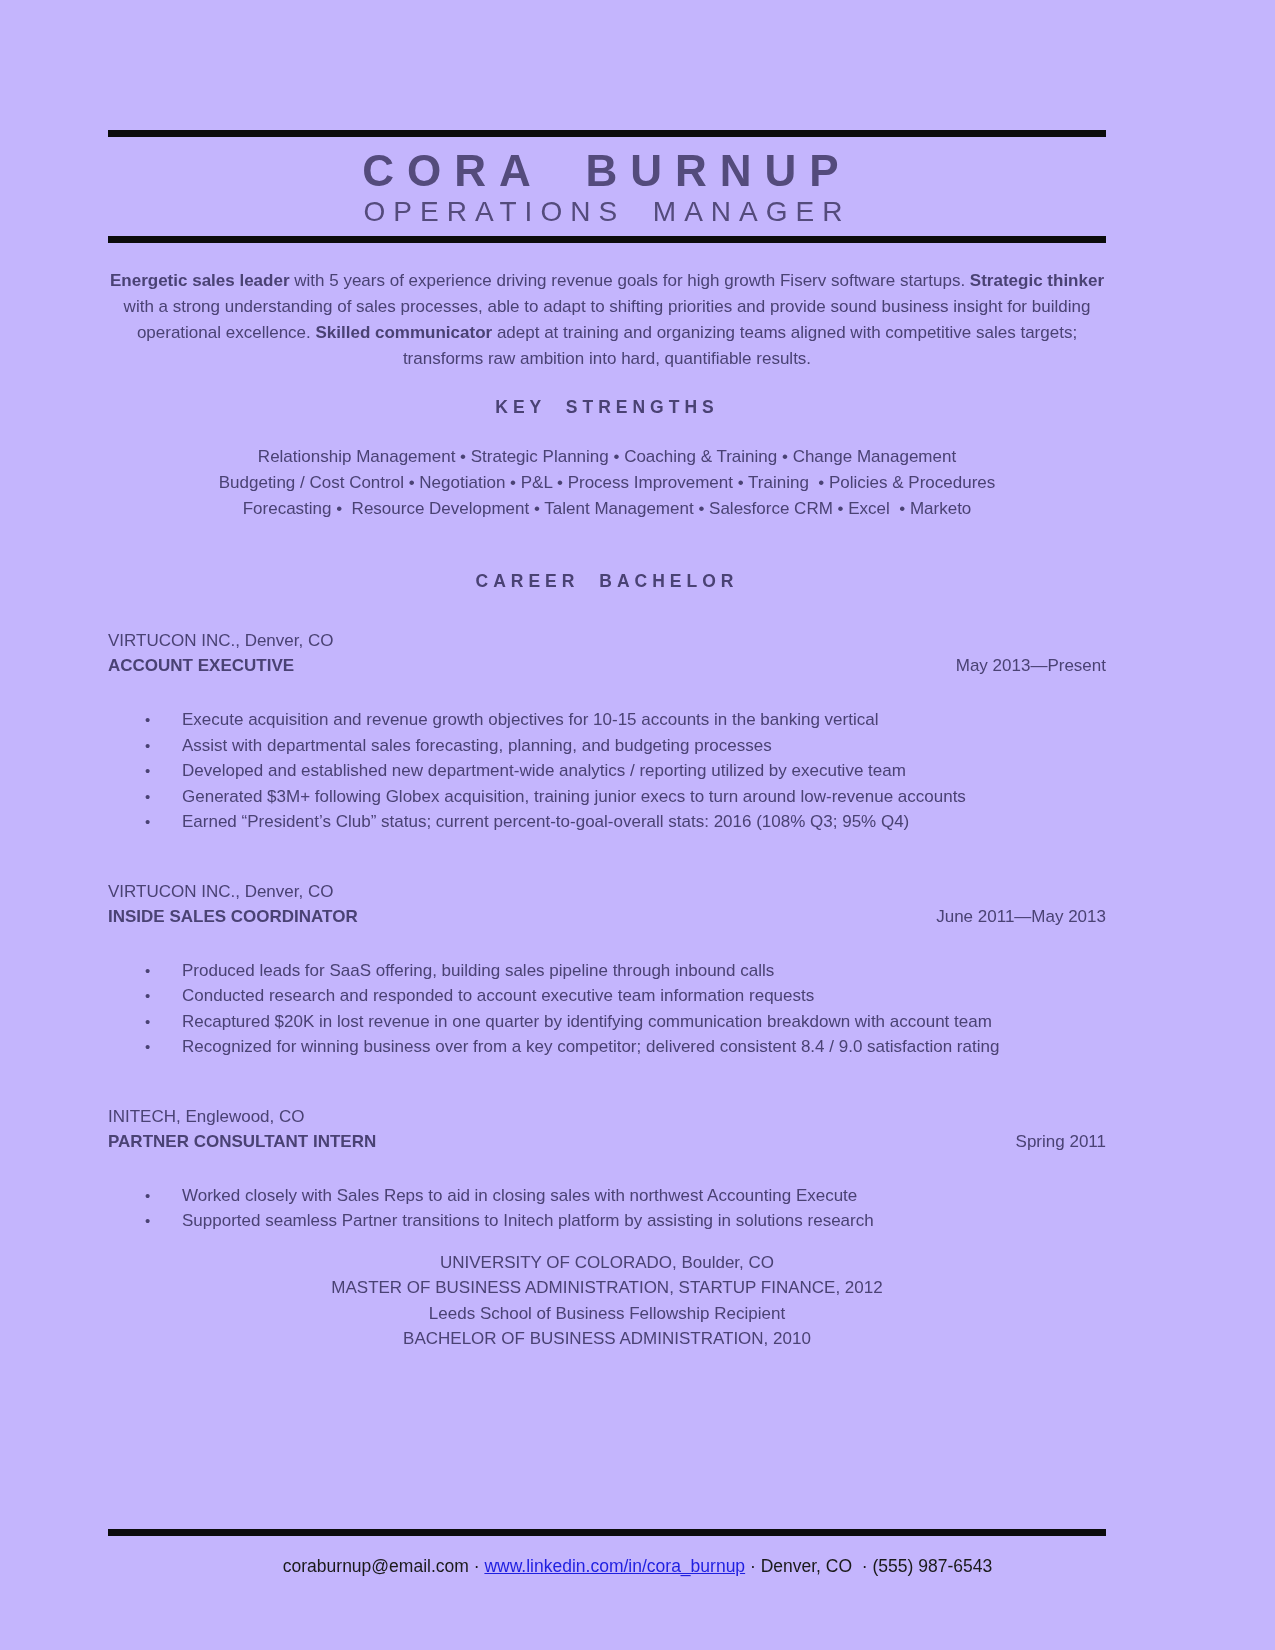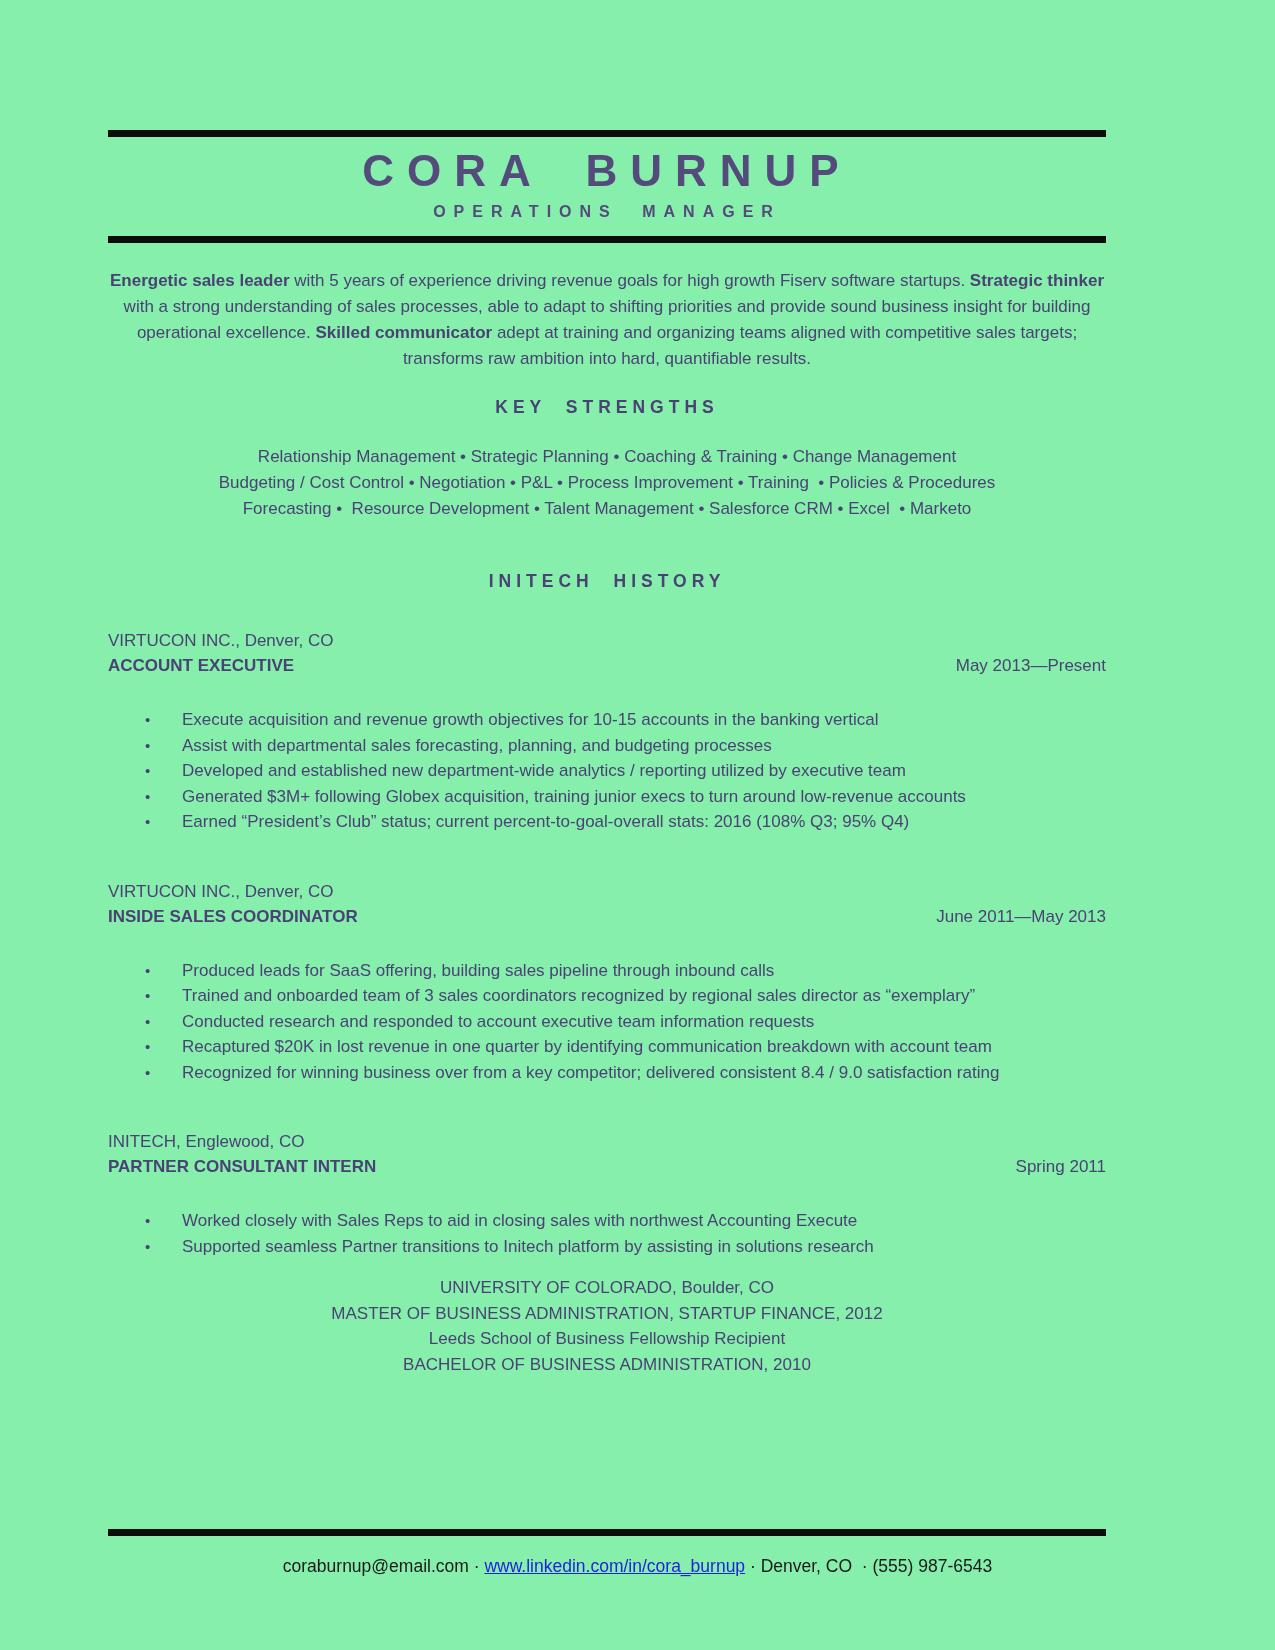"CORA BURNUP" .page { background: #86efac -> #c4b5fd }
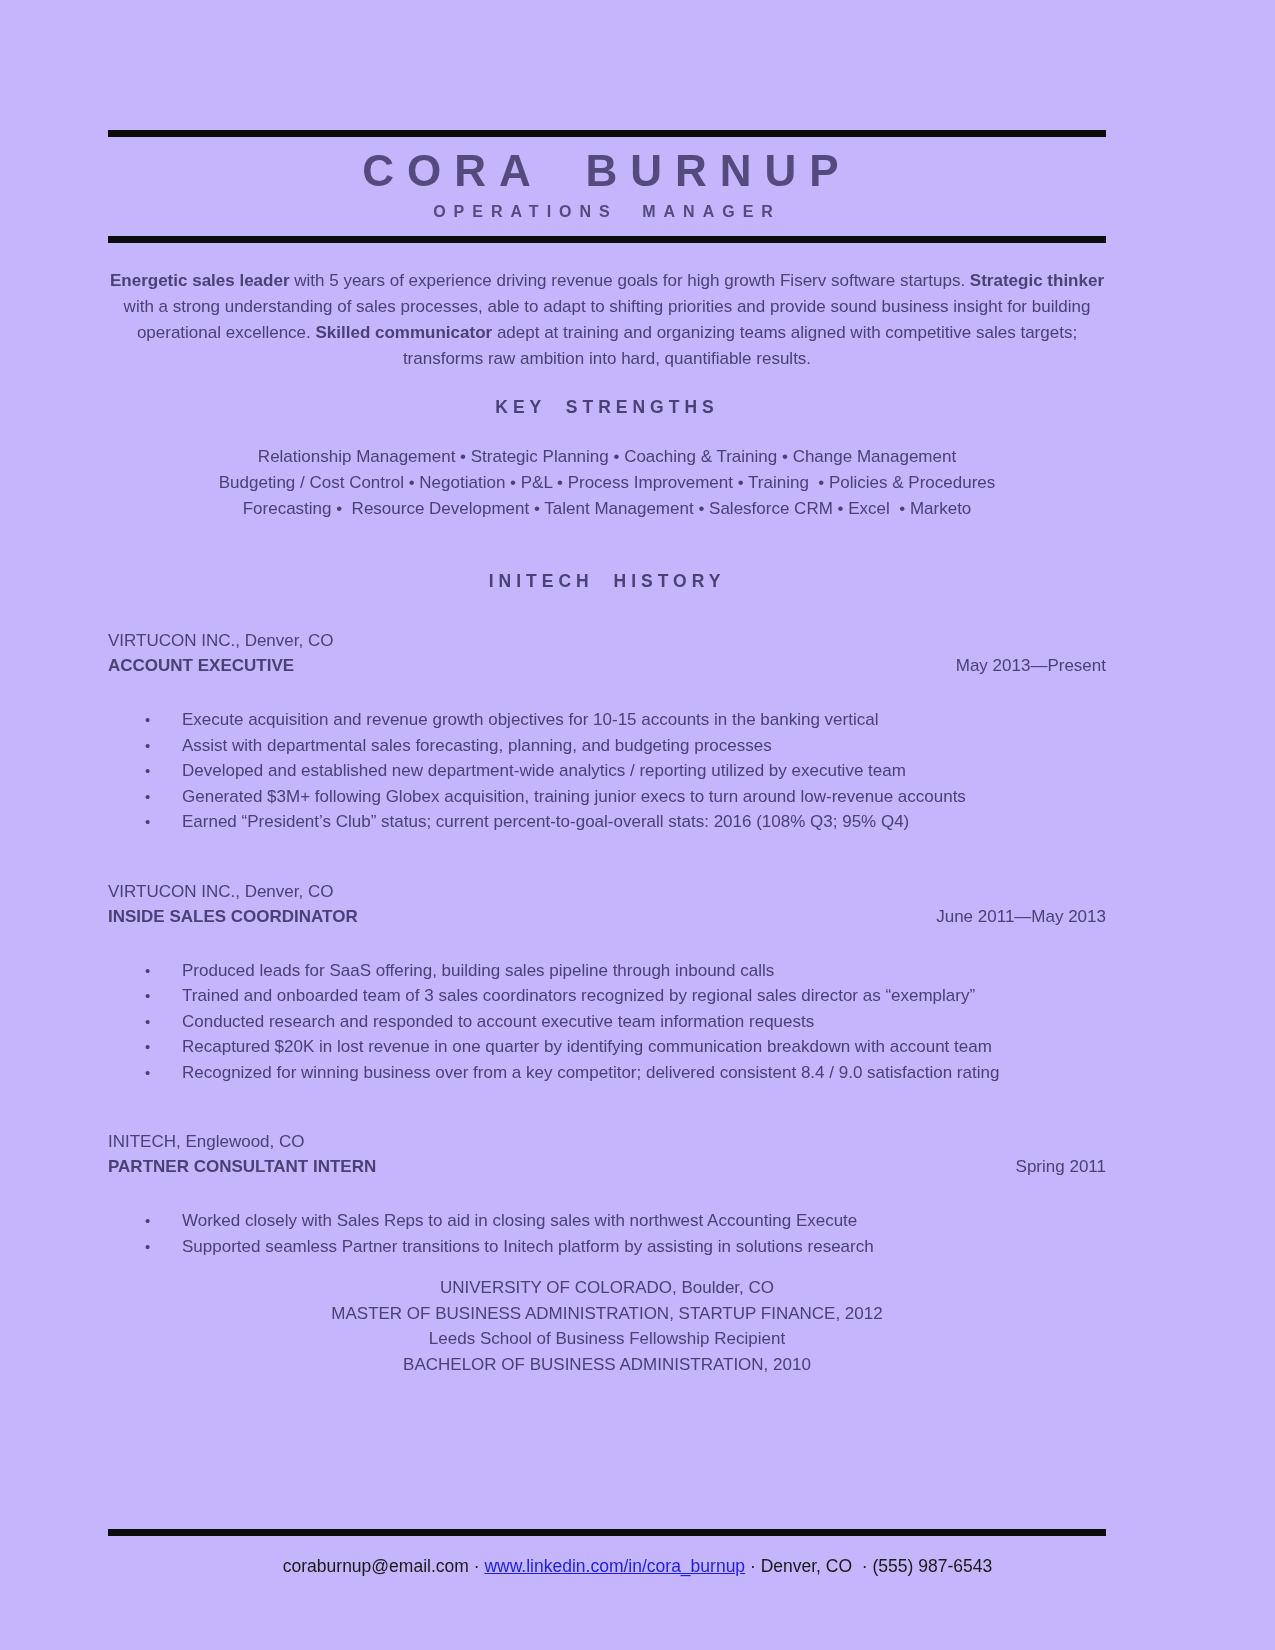"OPERATIONS MANAGER" .resume-title { font-size: 16px -> 28px; font-weight: bold -> normal }
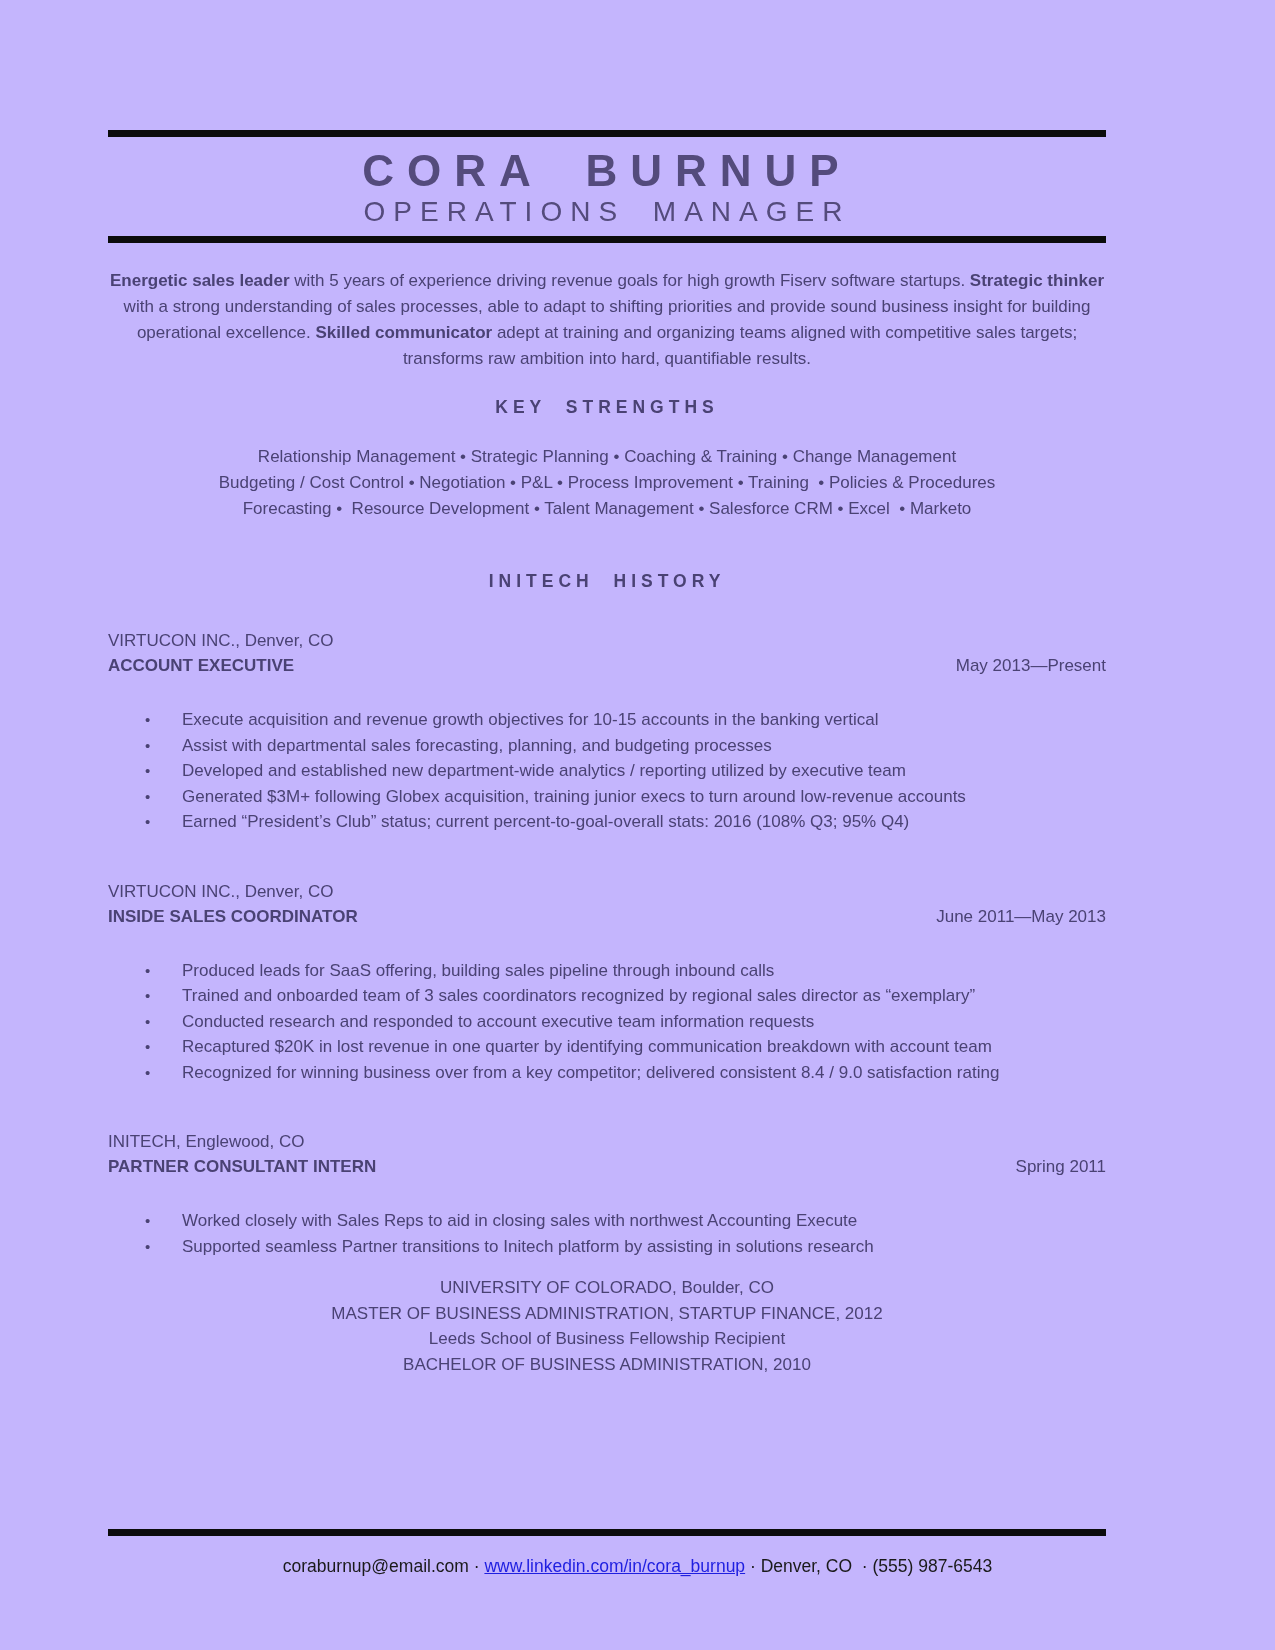"INITECH HISTORY" h3.section-heading { text: INITECH HISTORY -> CAREER BACHELOR }
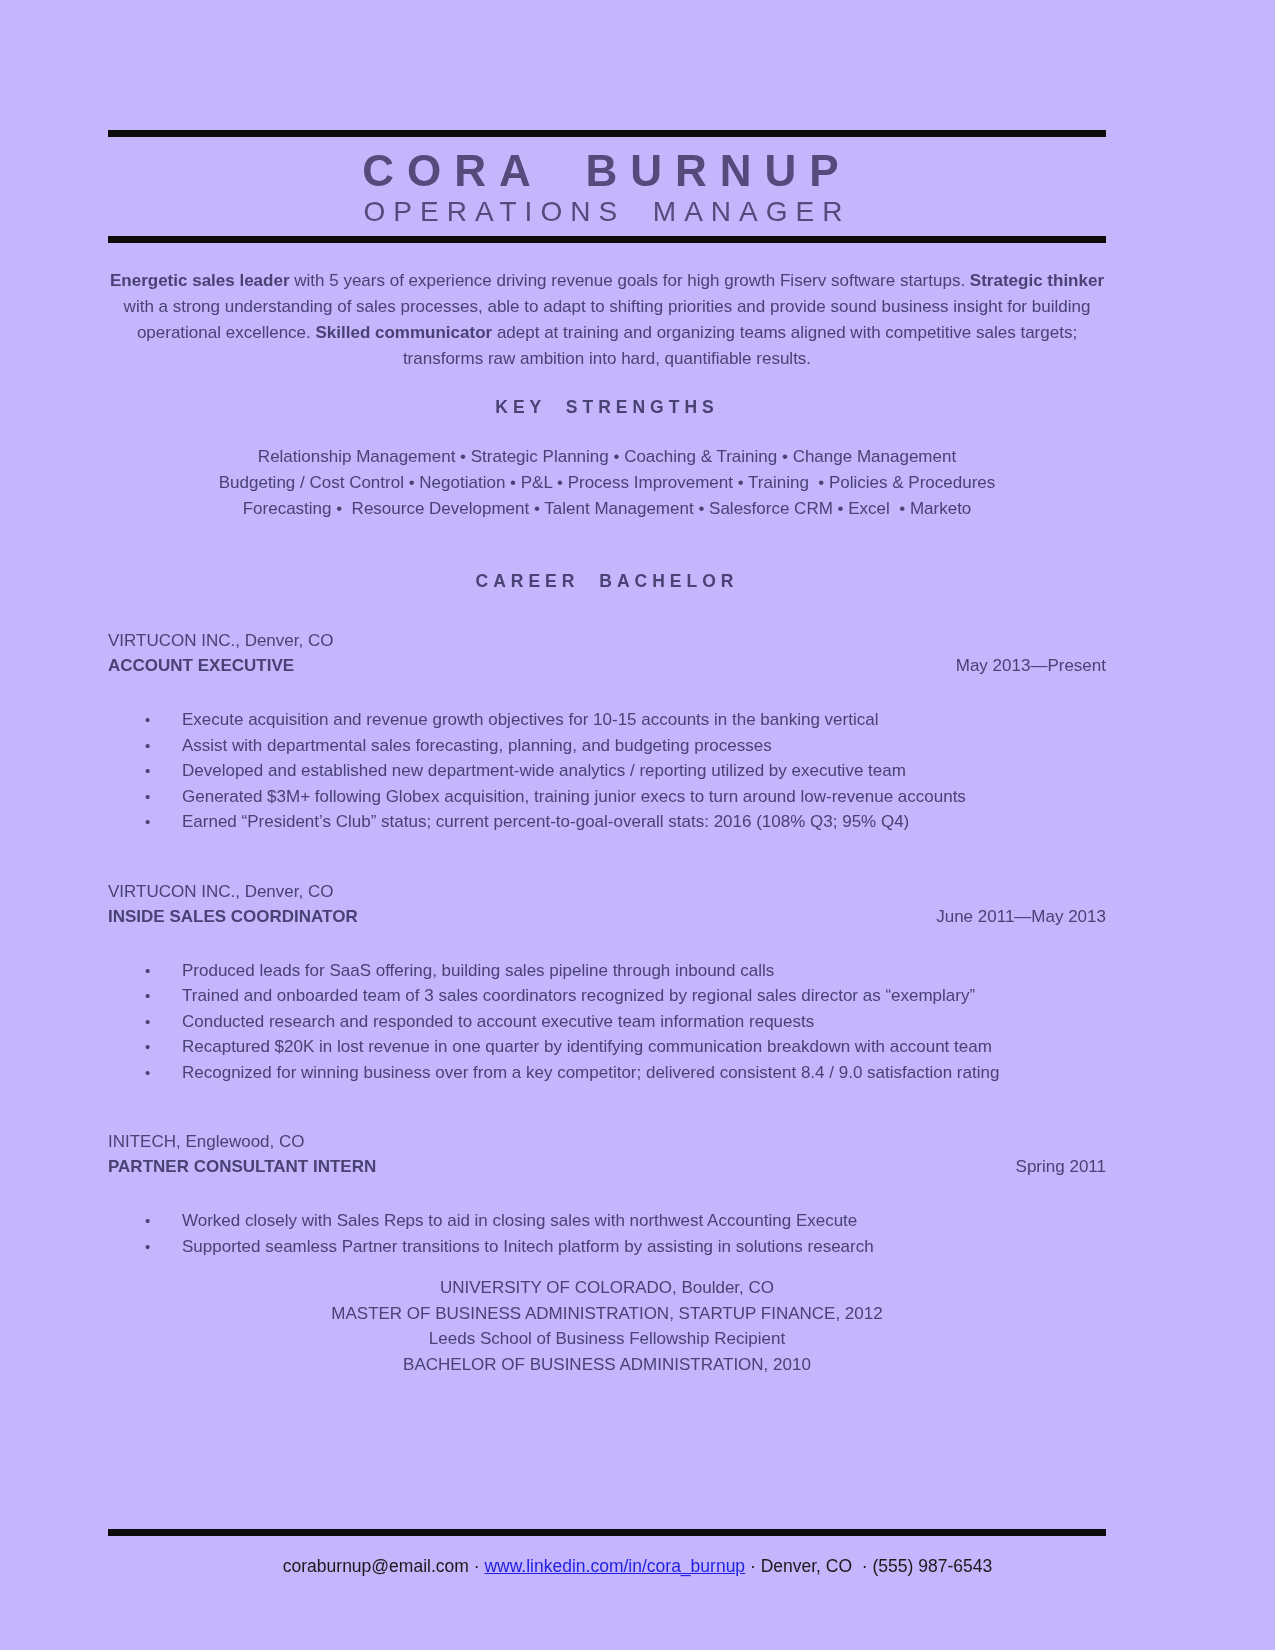"Trained and onboarded team of" li { html: <li>Trained and onboarded team of 3 sales coordinators recognized by regional sales director as “exemplary”</li> -> none }
